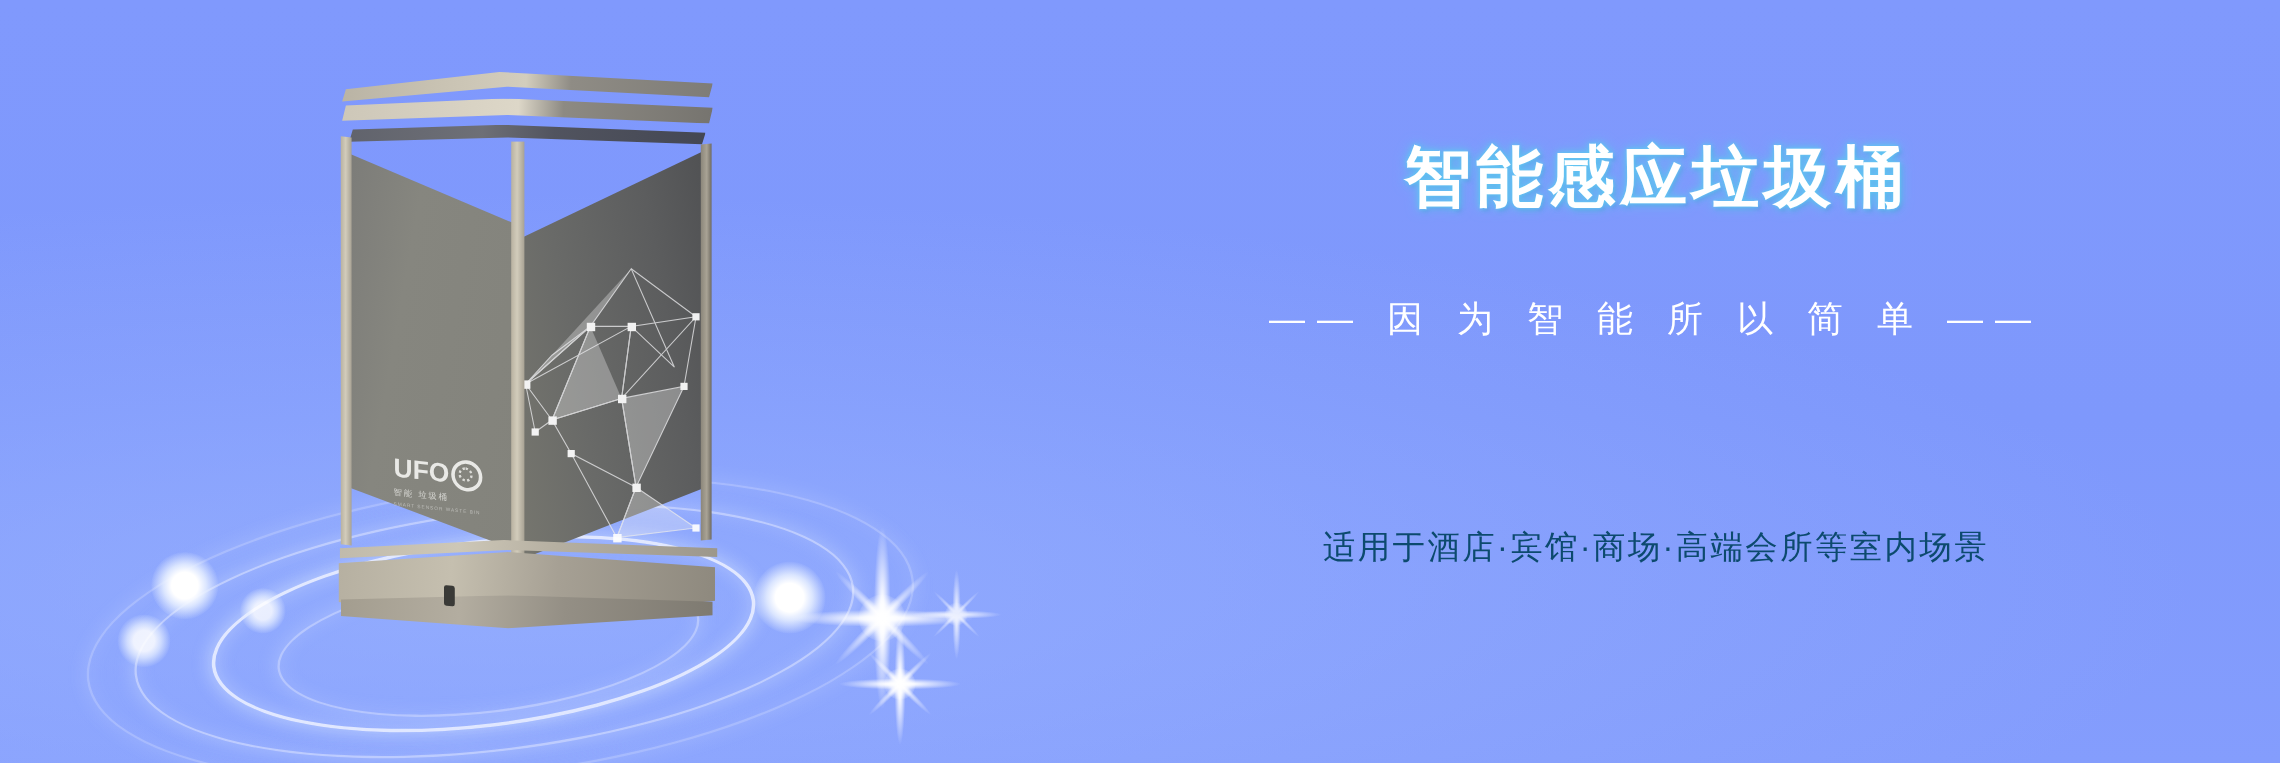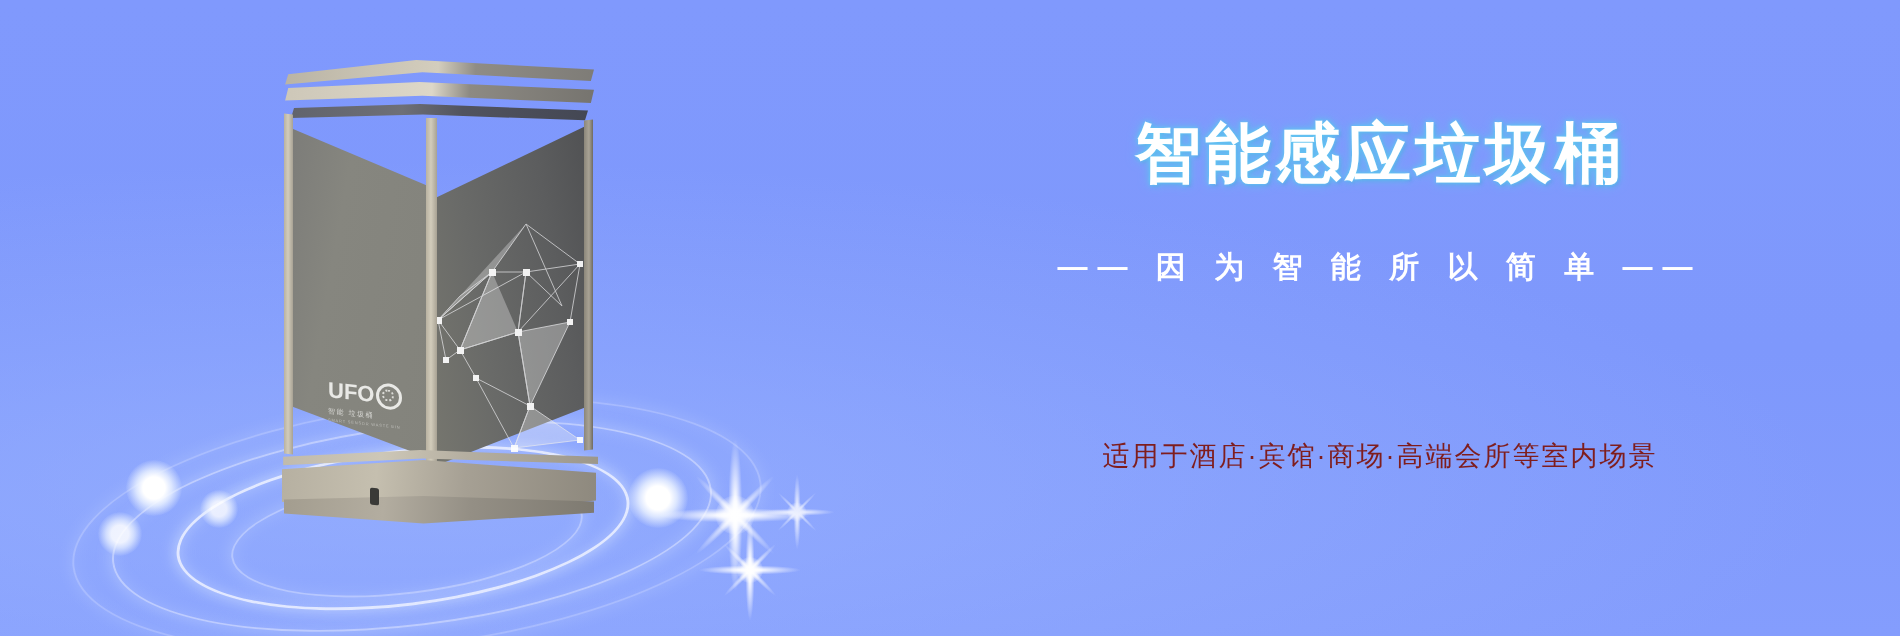"智能感应垃圾桶" .headline { font-size: 66px -> 56px }
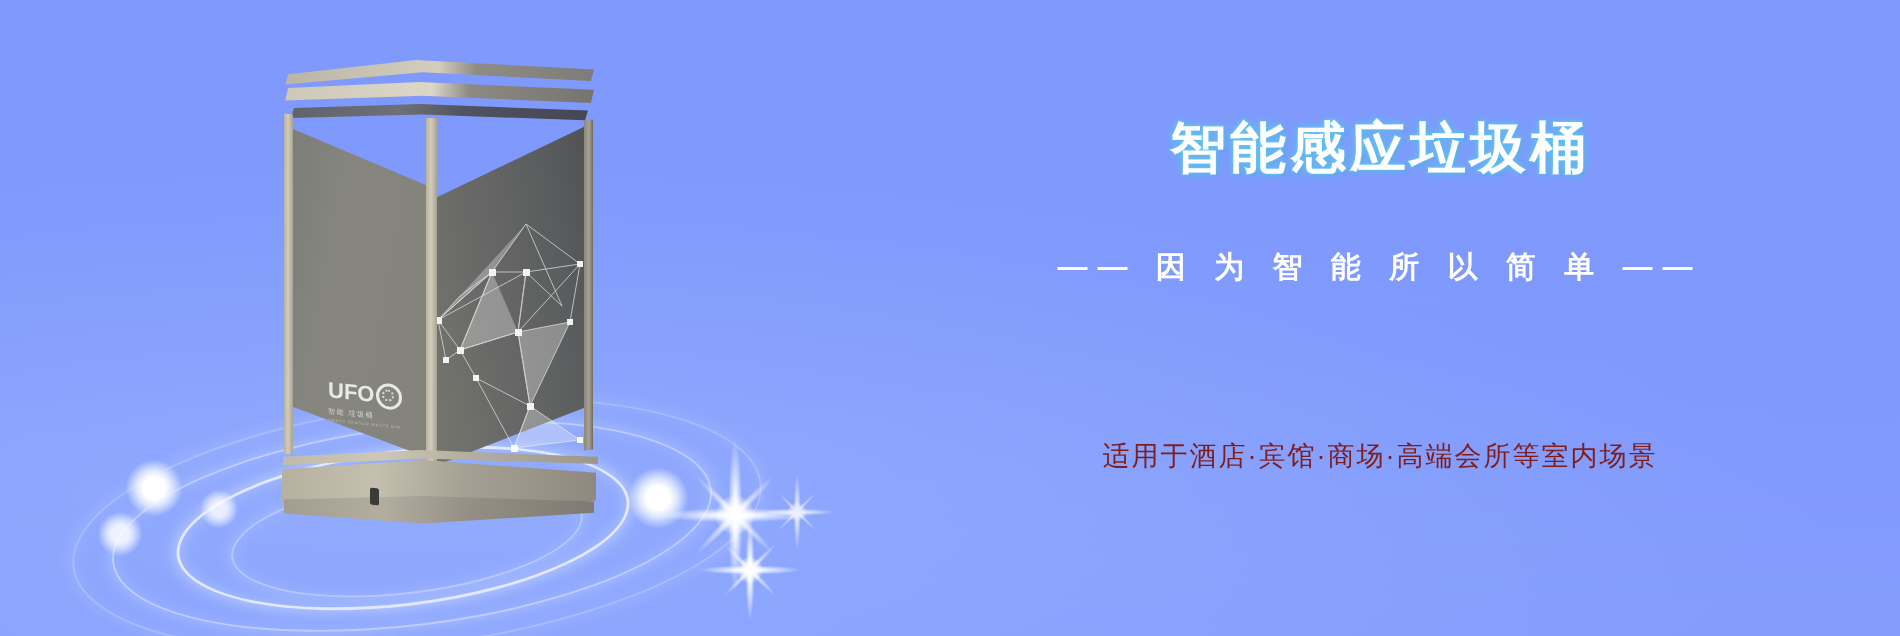"—— 因 为 智 能" .subline { font-weight: 700 -> 400 }
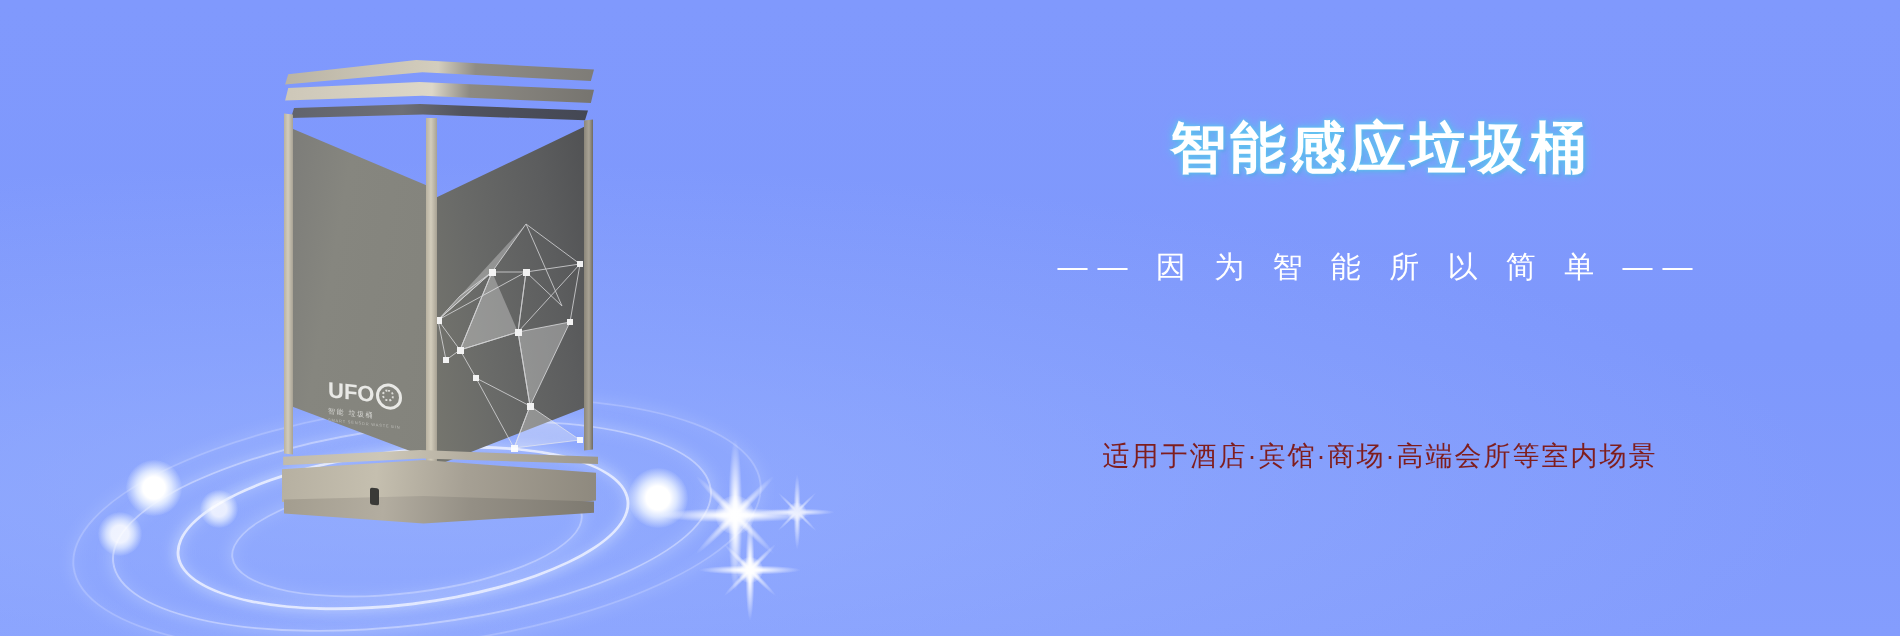"适用于酒店·宾馆·商场·高端会所等室内场景" .tagline { color: #7f1d1d -> #0c4a6e }
